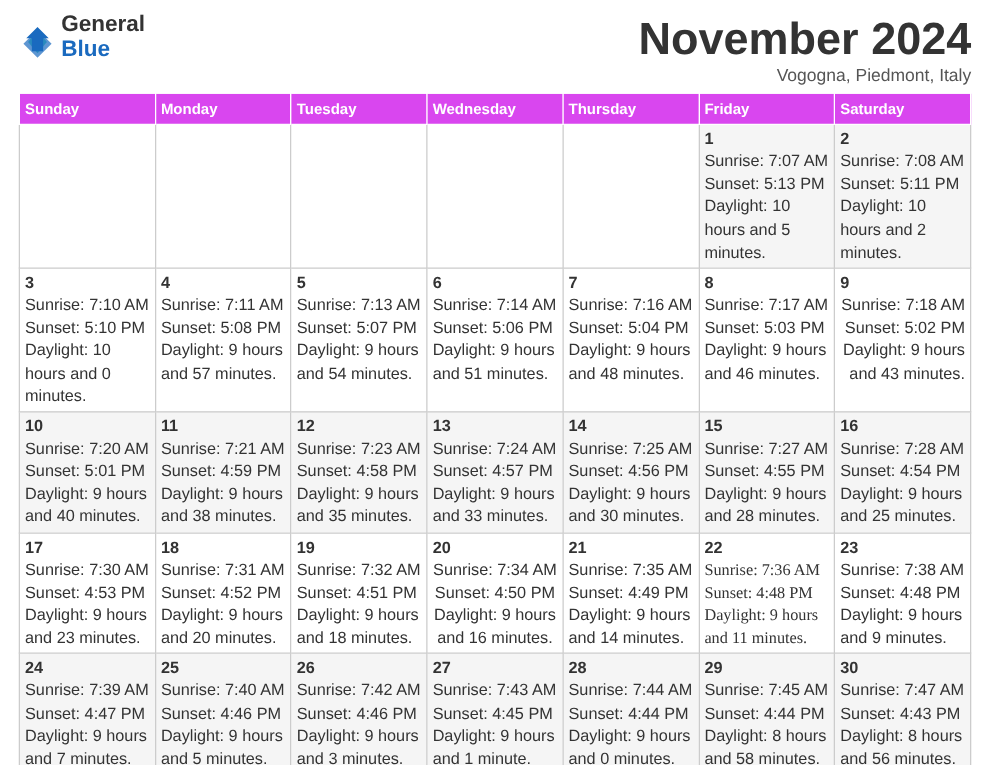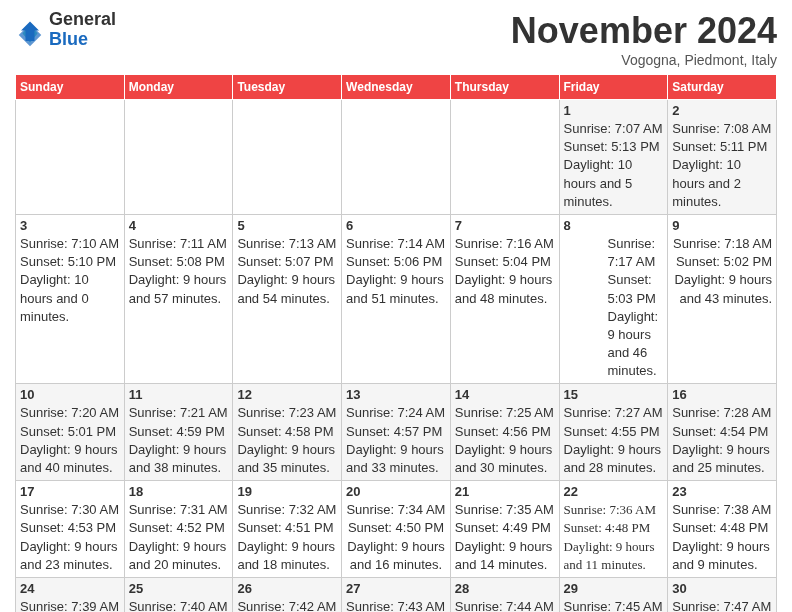"Sunday" thead tr th { background-color: #ef4444 -> #d946ef }
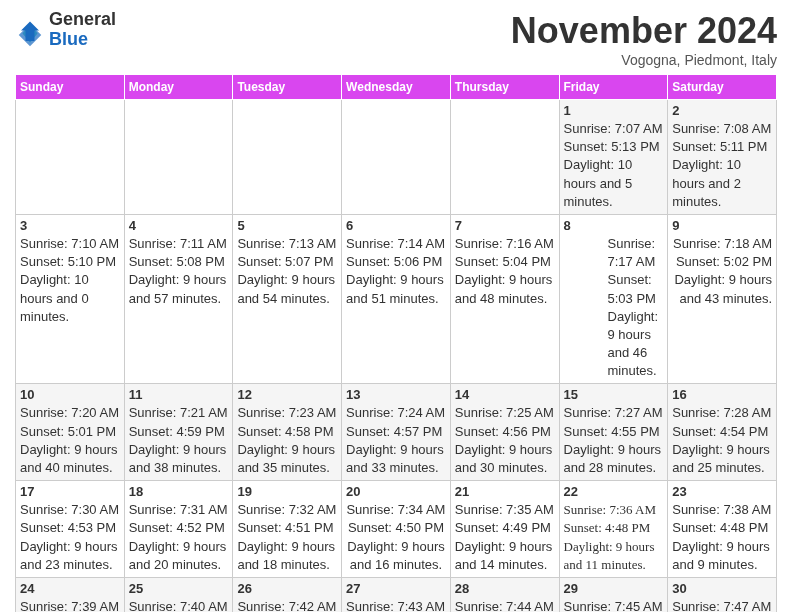"Sunrise: 7:17 AM" div.day-info { margin-left: 44px -> none }
